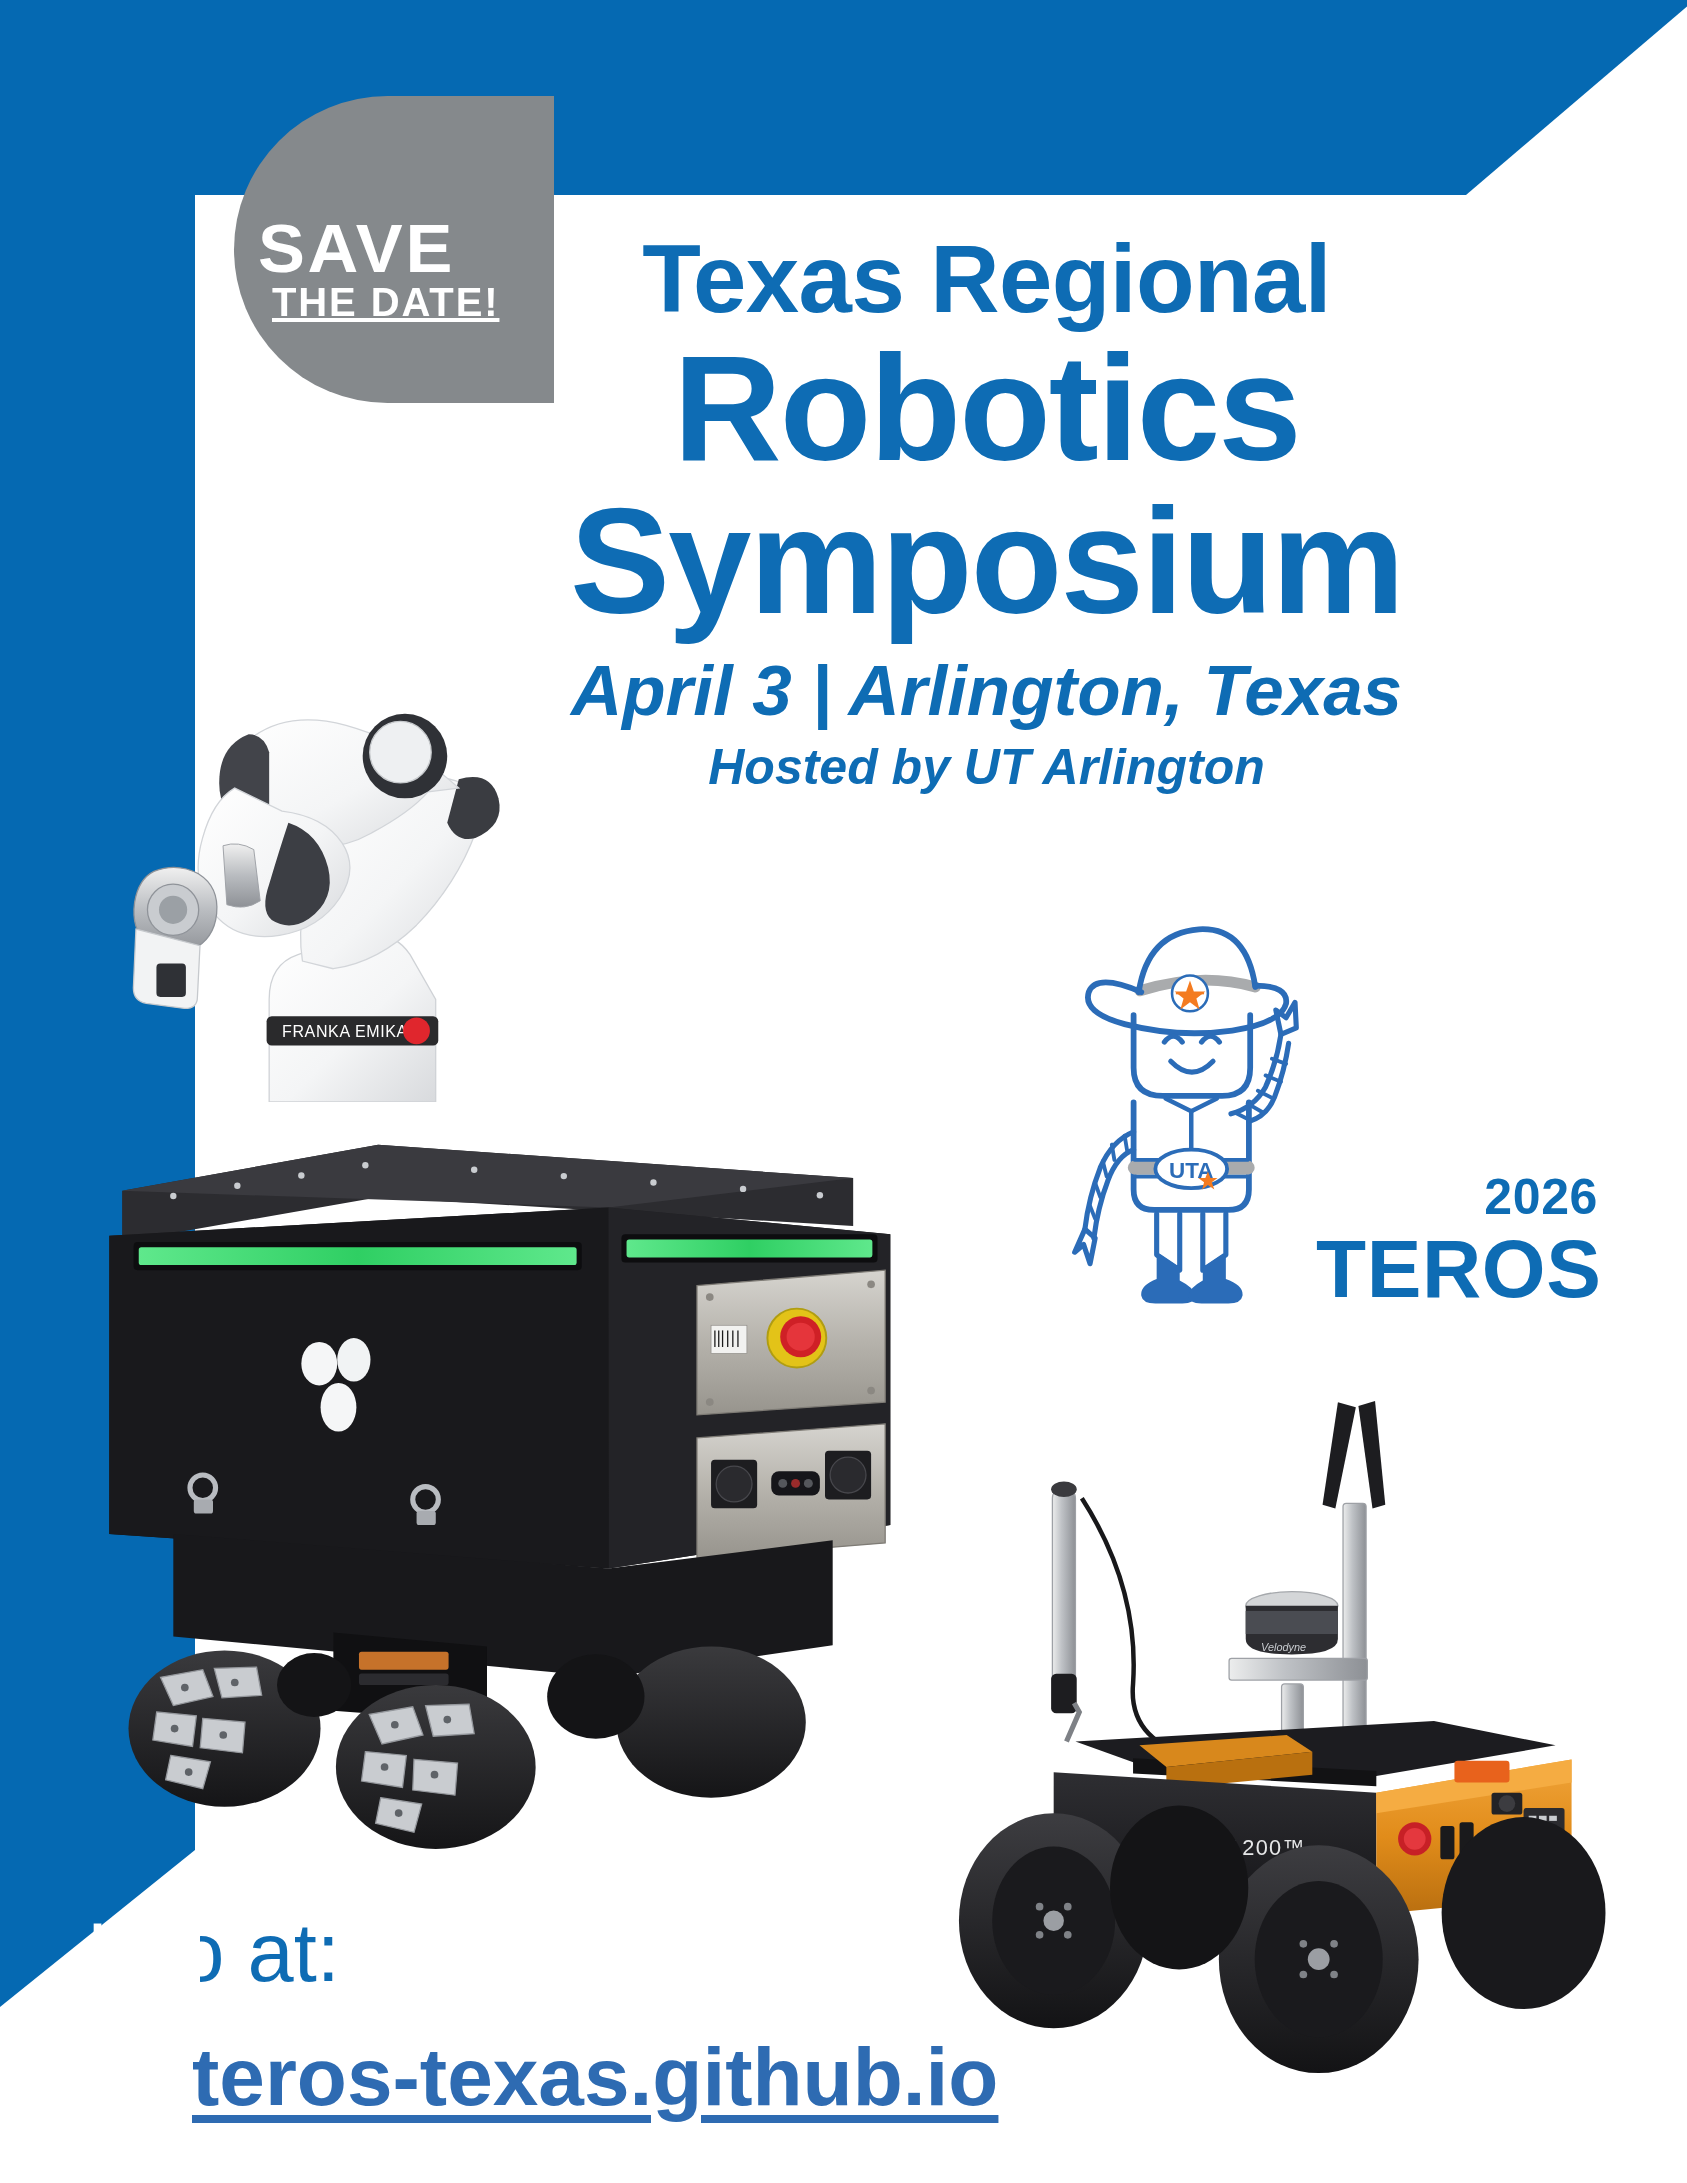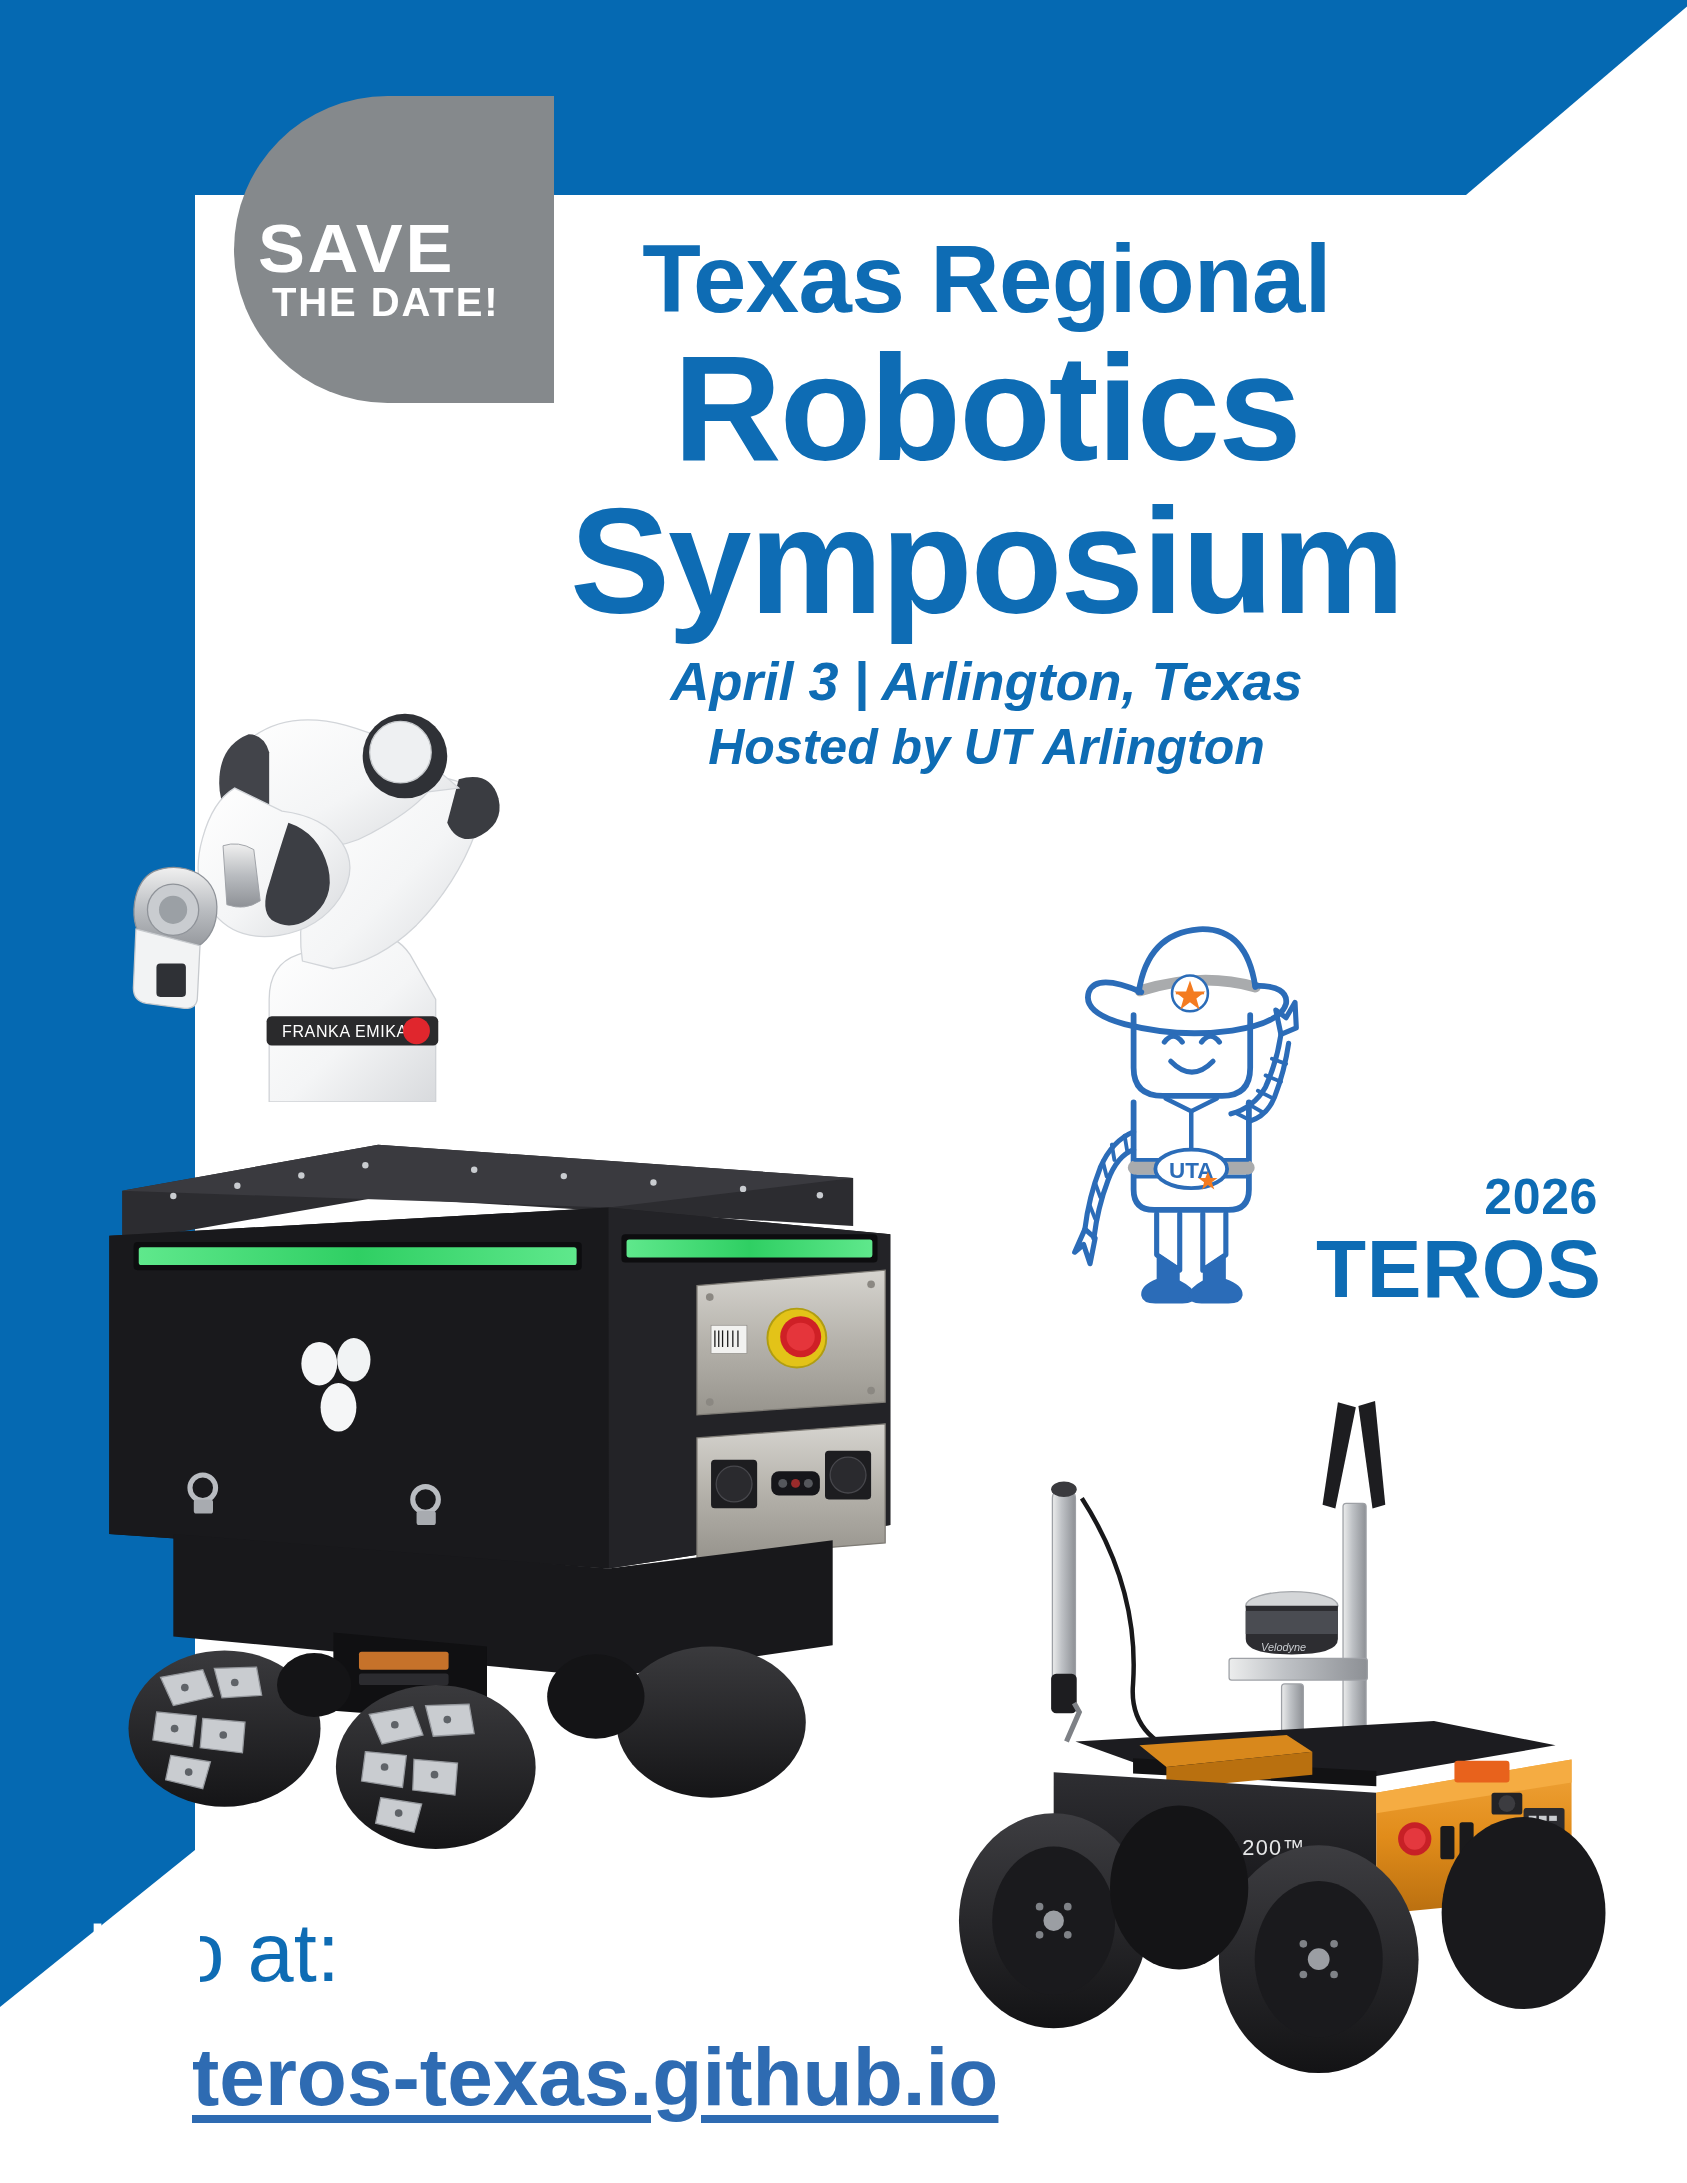"THE DATE!" .badge-date { text-decoration: none -> underline }
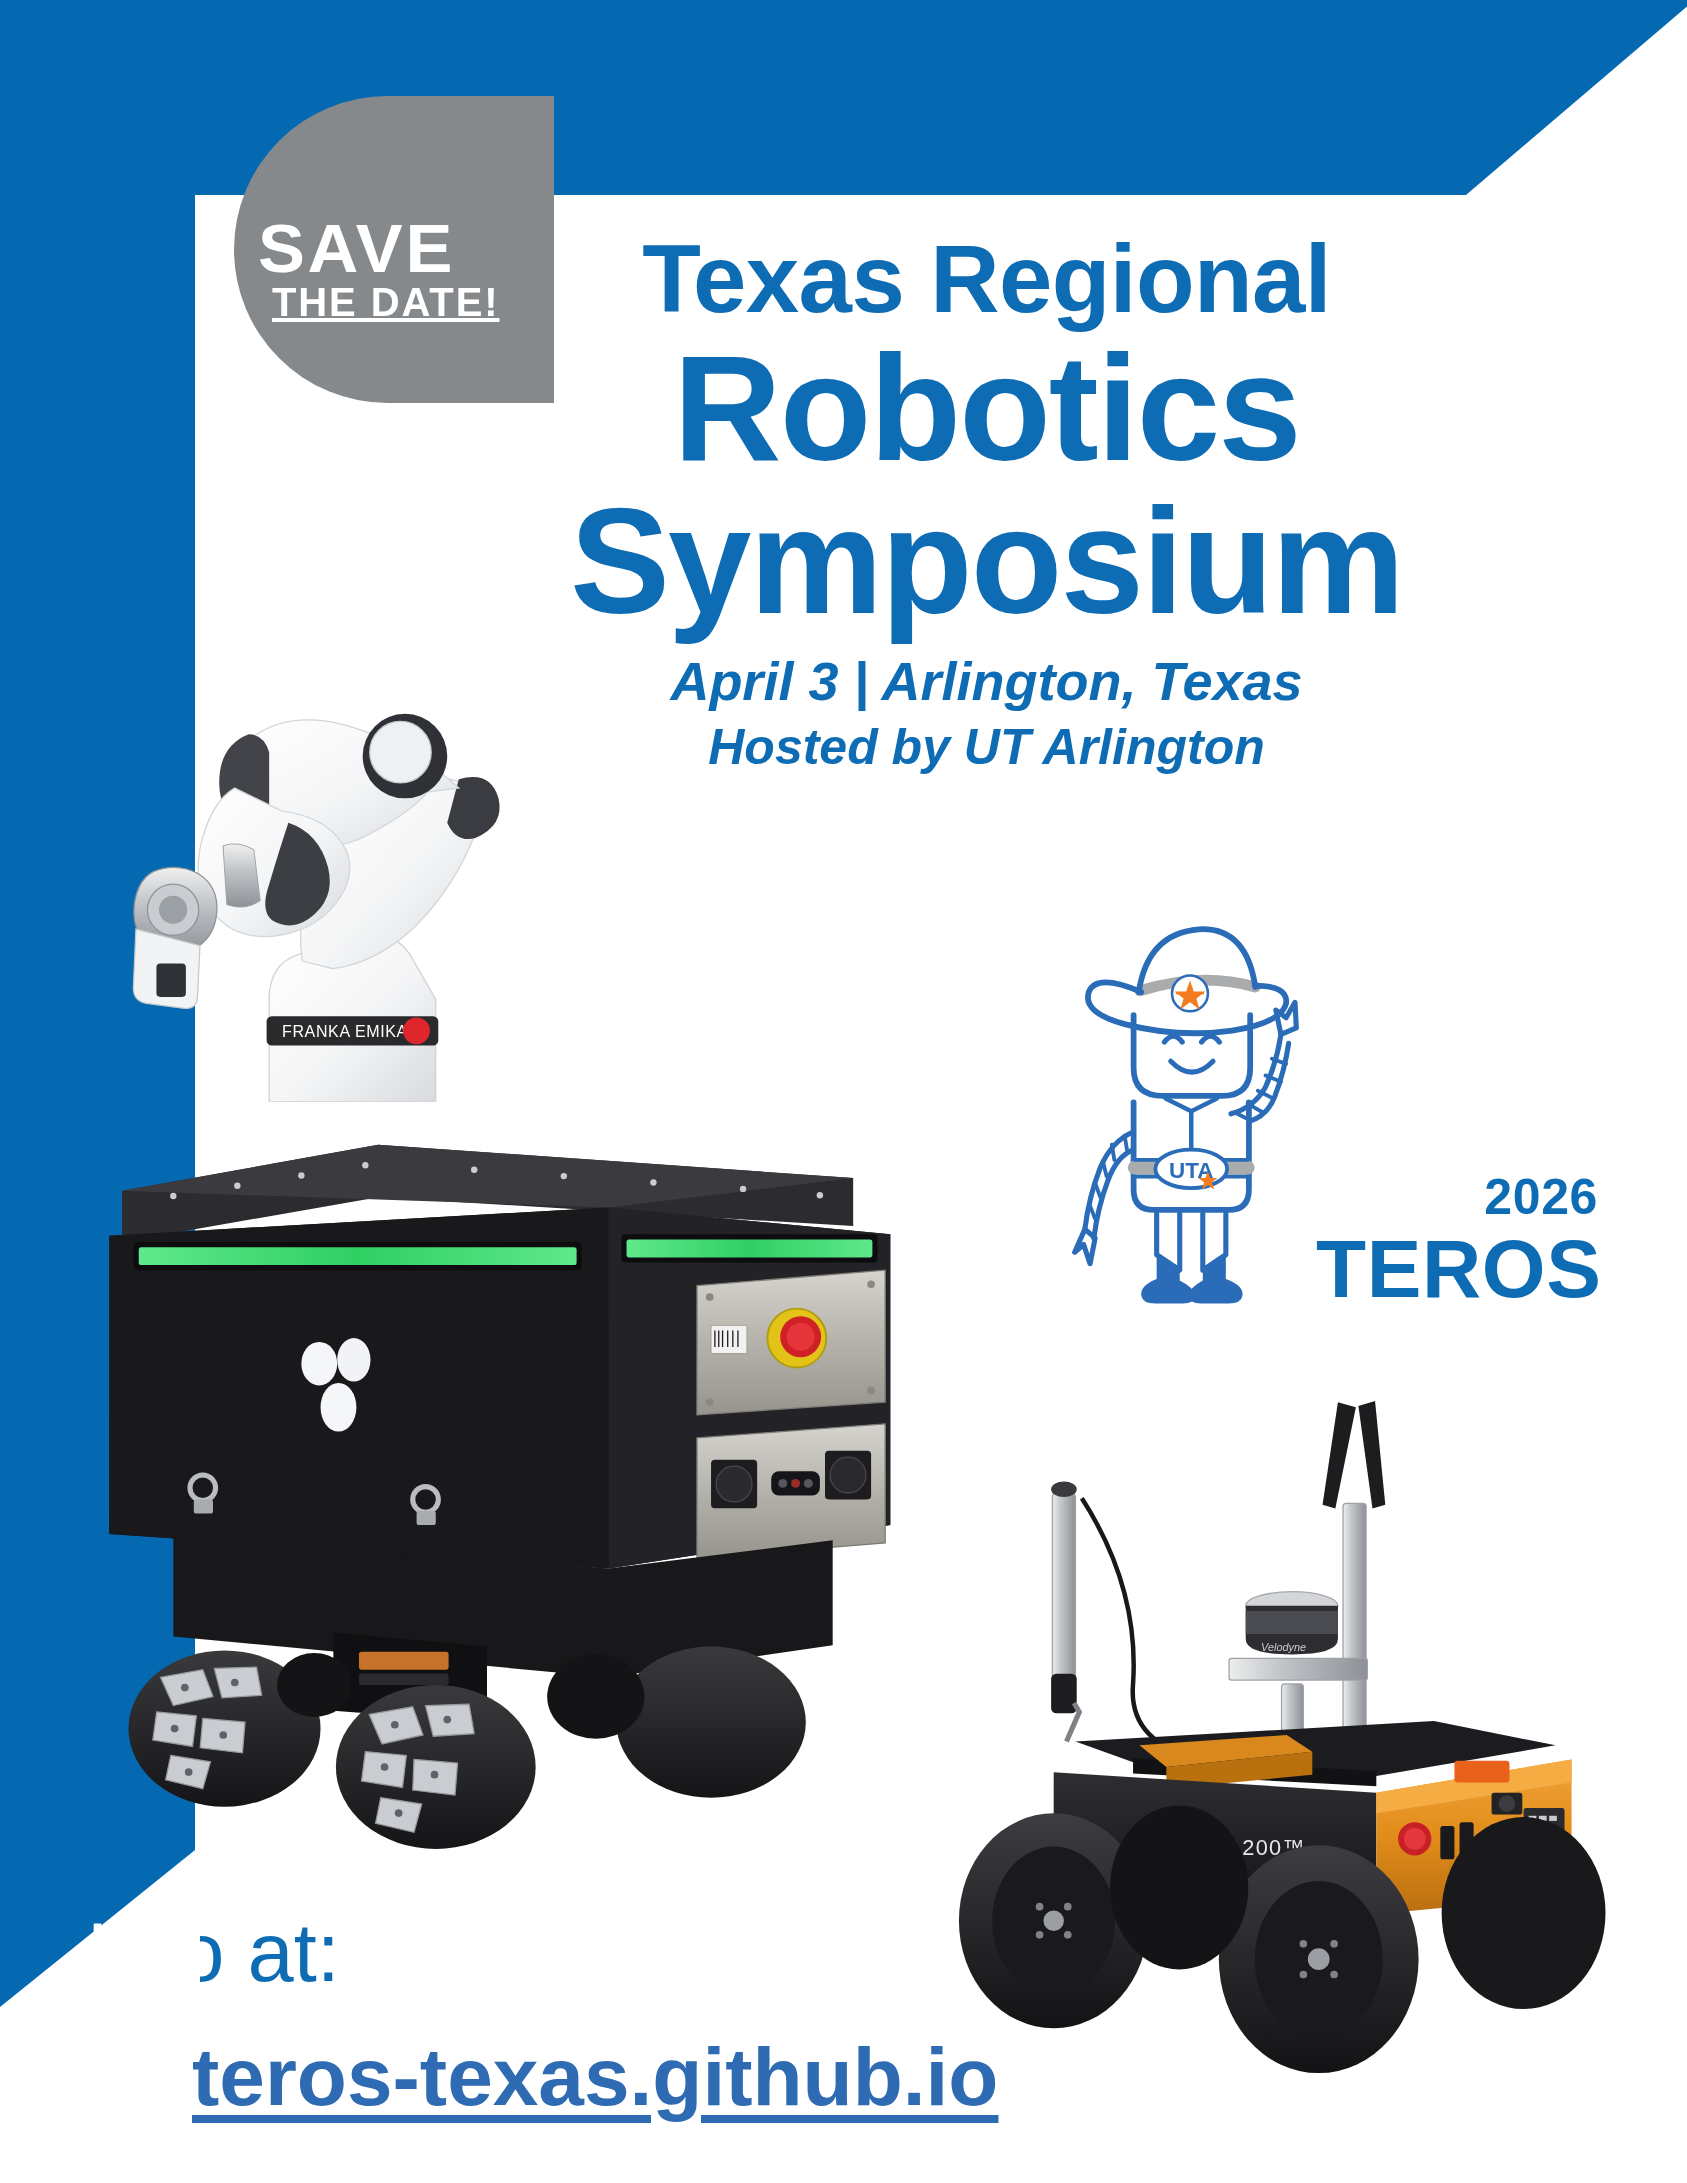"April 3 | Arlington, Texas" .h-date { font-size: 54px -> 71px }
